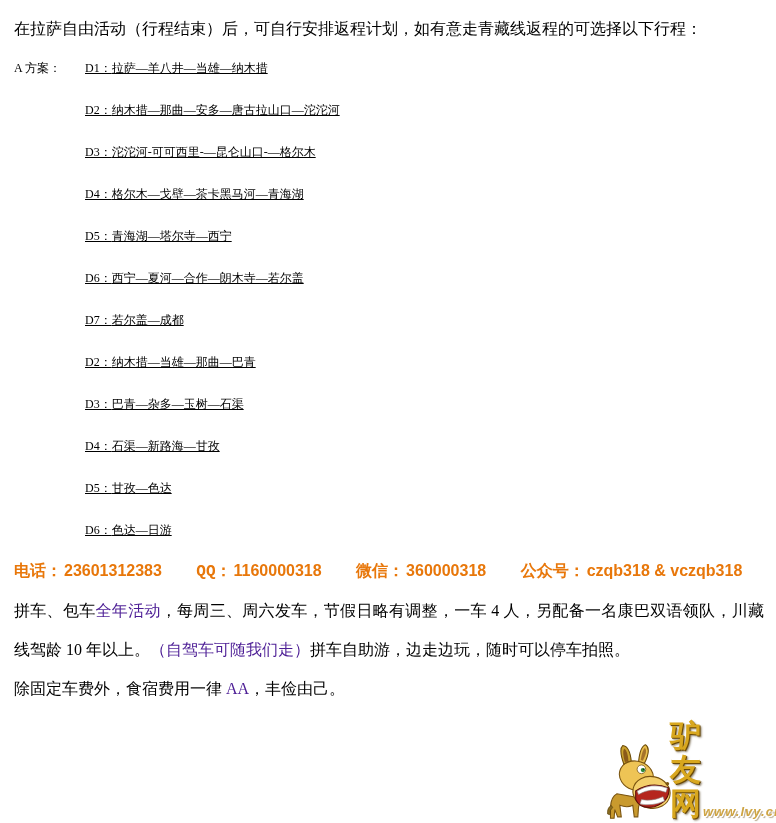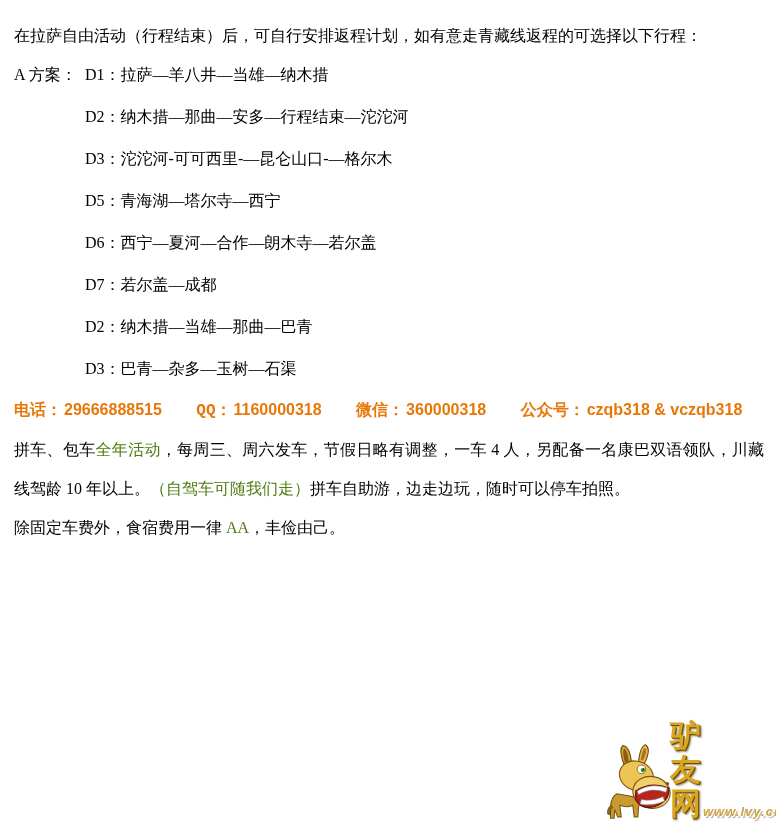"在拉萨自由活动（行程结束）后，可自行安排返程计划，如有意走青藏线返程的可选择以下" .page { padding: 24px 6px 0 14px -> 17px 6px 0 14px }
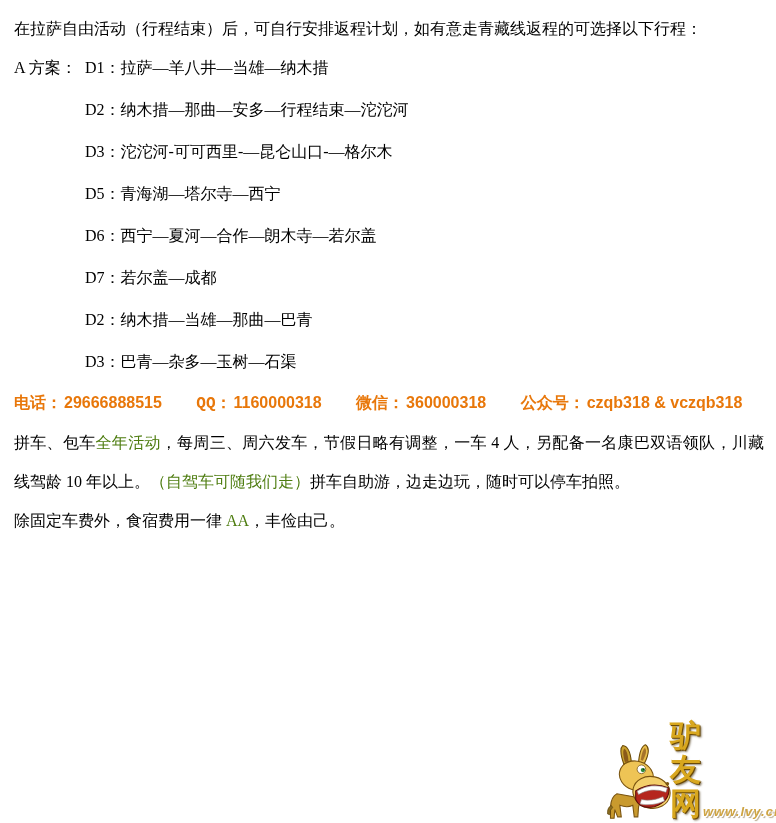"A 方案： D1：拉萨—羊八井—当雄—纳木措" .itin-row { font-size: 16px -> 12px; text-decoration: none -> underline }
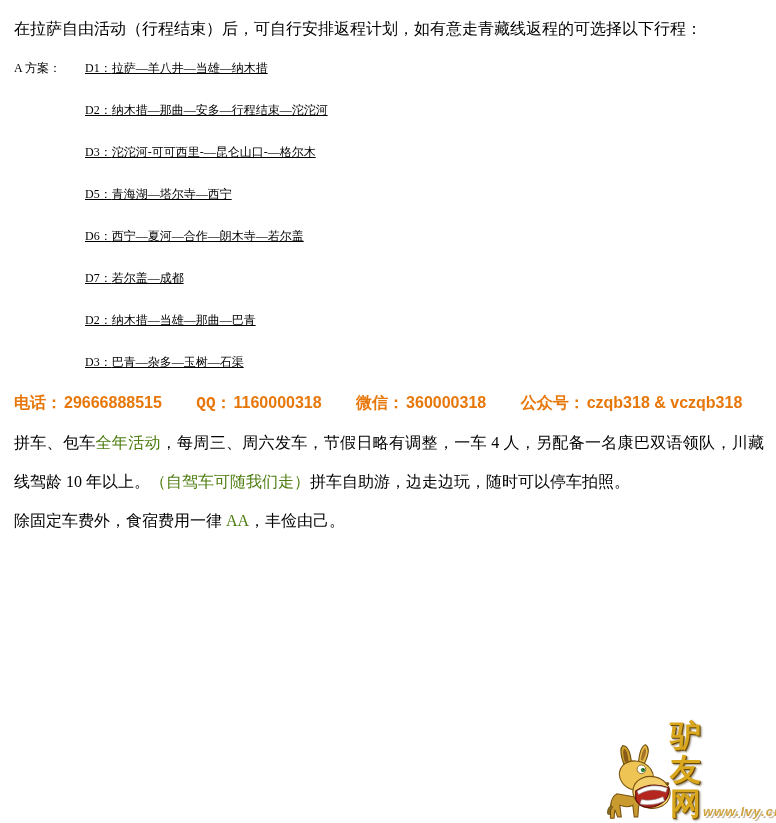"纳木措—那曲—安多—行程结束—沱沱河" span.route-text { text: 行程结束 -> 唐古拉山口 }
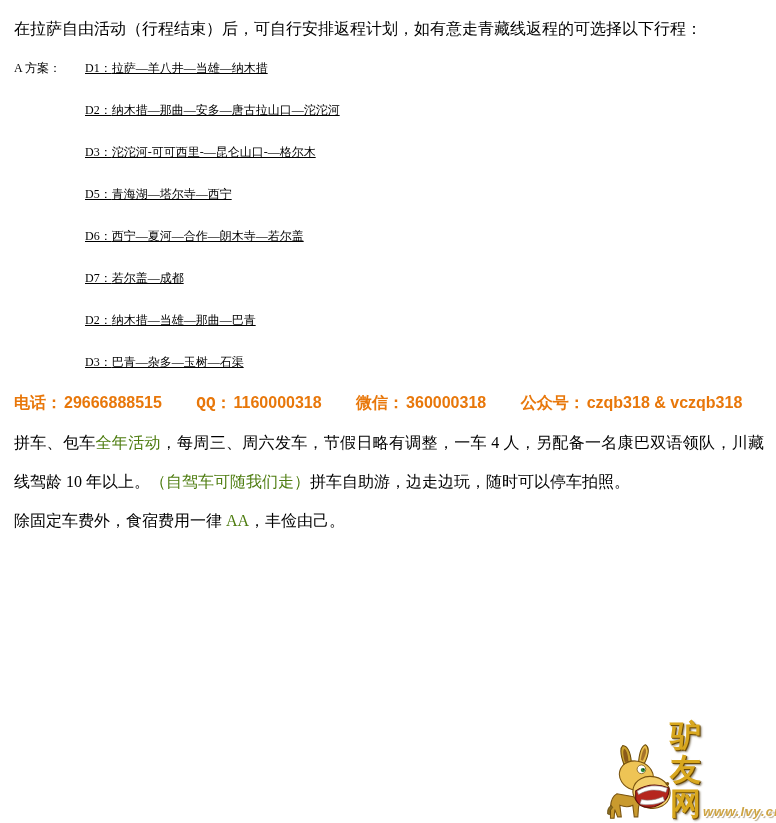"D4：格尔木—戈壁—茶卡黑马河—青海湖" div.itin-row { html: none -> <div><span></span><span>D4：</span><span>格尔木—戈壁—茶卡黑马河—青海湖</span></div> }
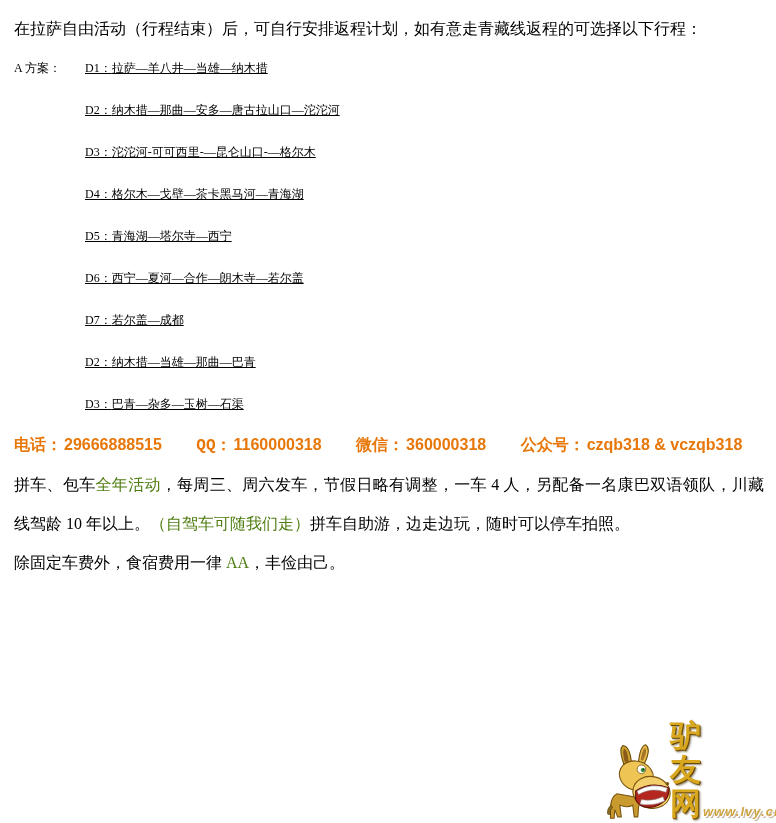"D4：石渠—新路海—甘孜" div.itin-row { html: none -> <div><span></span><span>D4：</span><span>石渠—新路海—甘孜</span></div> }
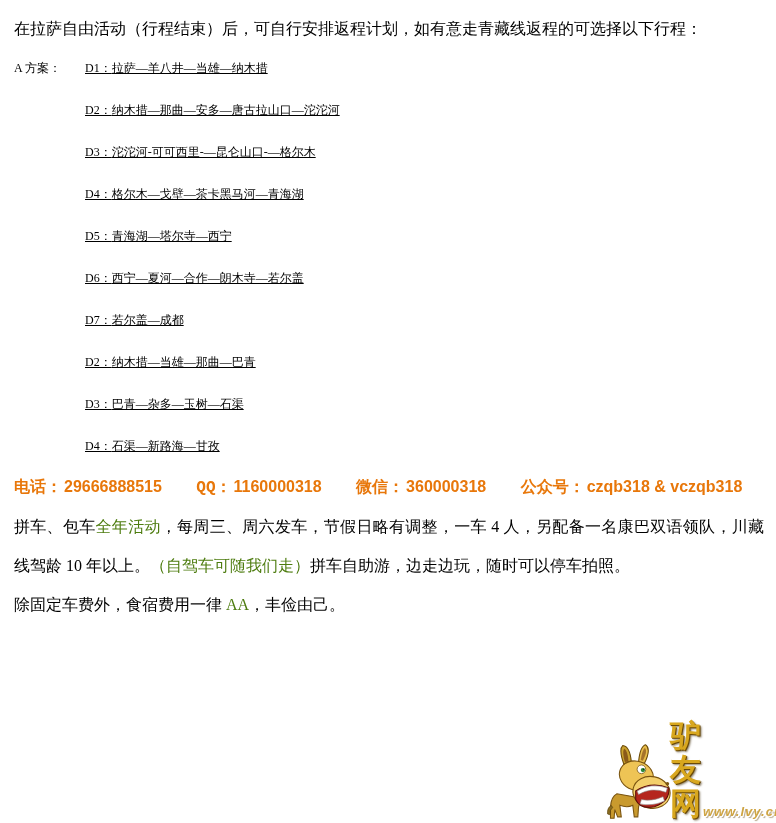"D5：甘孜—色达" div.itin-row { html: none -> <div><span></span><span>D5：</span><span>甘孜—色达</span></div> }
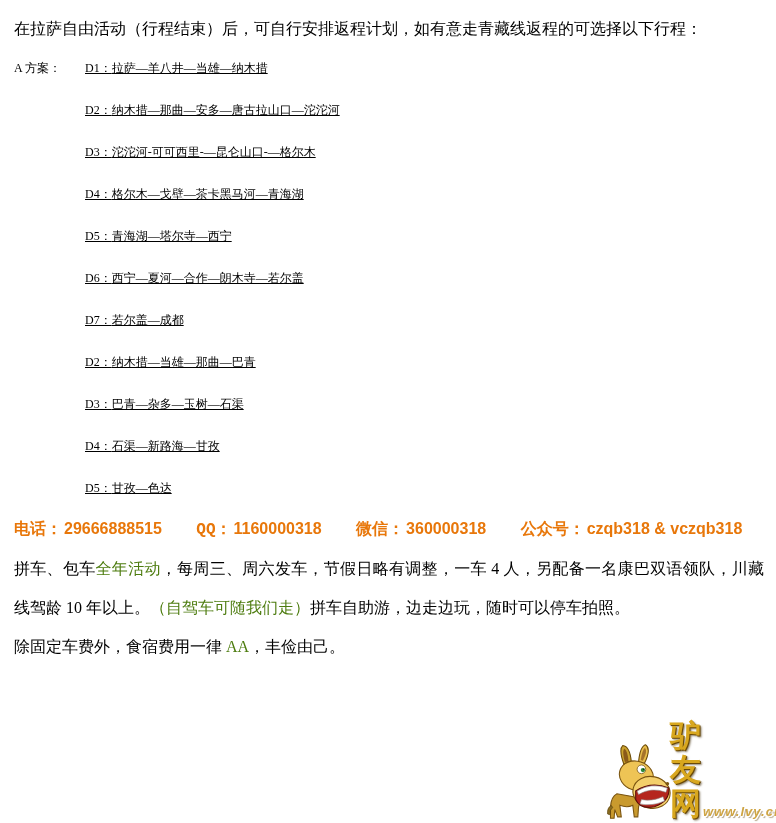"D6：色达—日游" div.itin-row { html: none -> <div><span></span><span>D6：</span><span>色达—日游</span></div> }
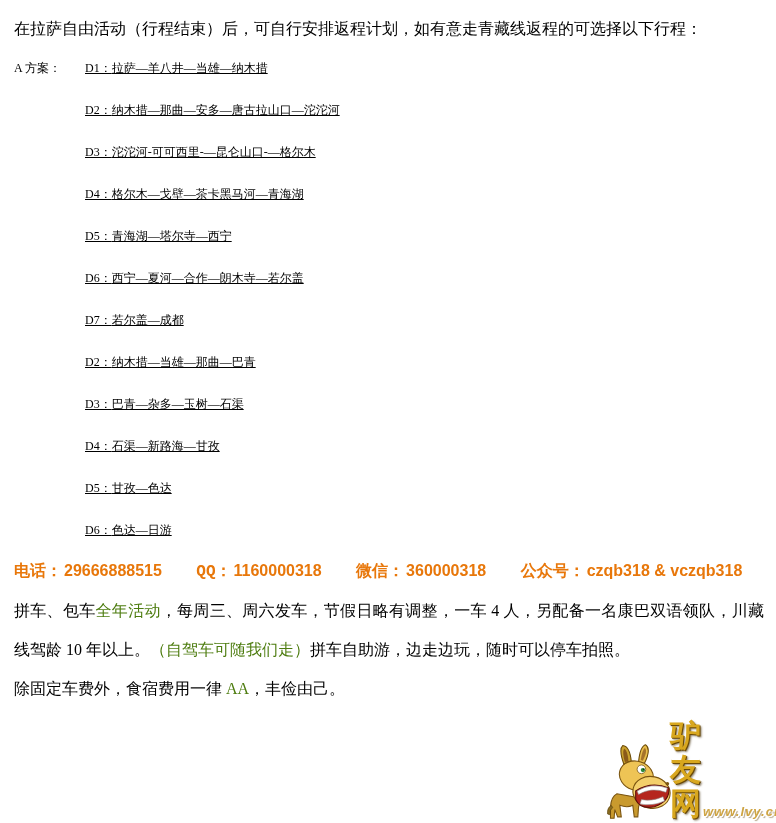"29666888515" span { text: 29666888515 -> 23601312383 }
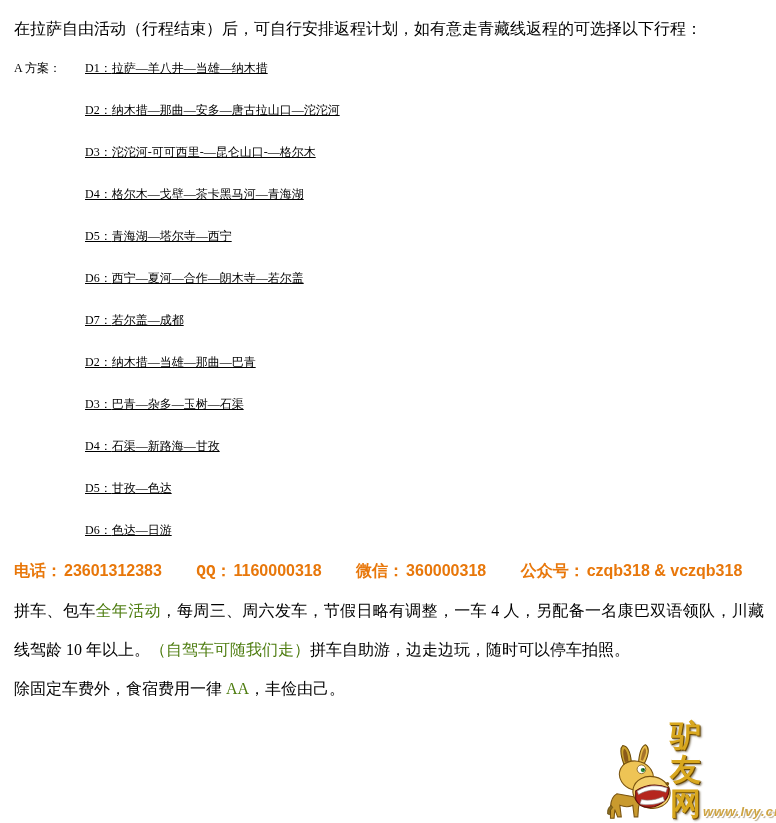"全年活动" .notes .red { color: #4d7c0f -> #4c1d95 }
